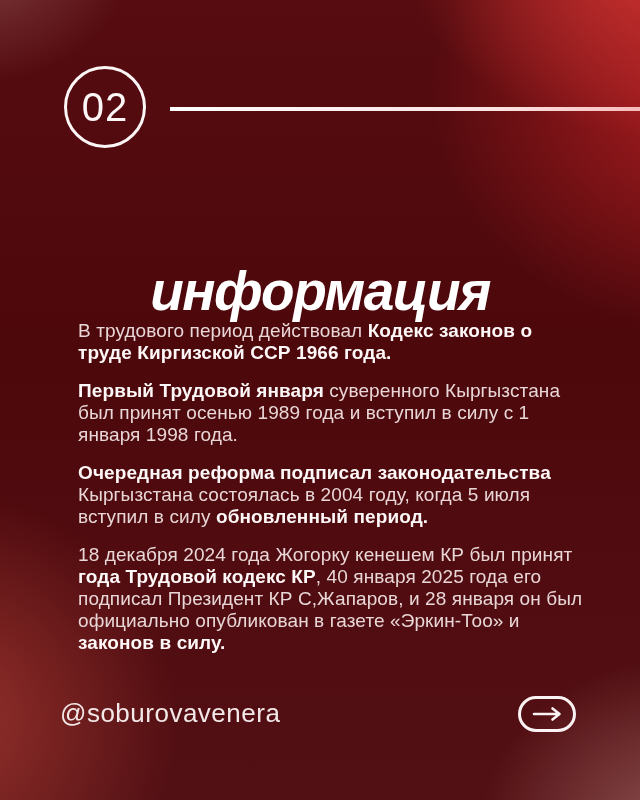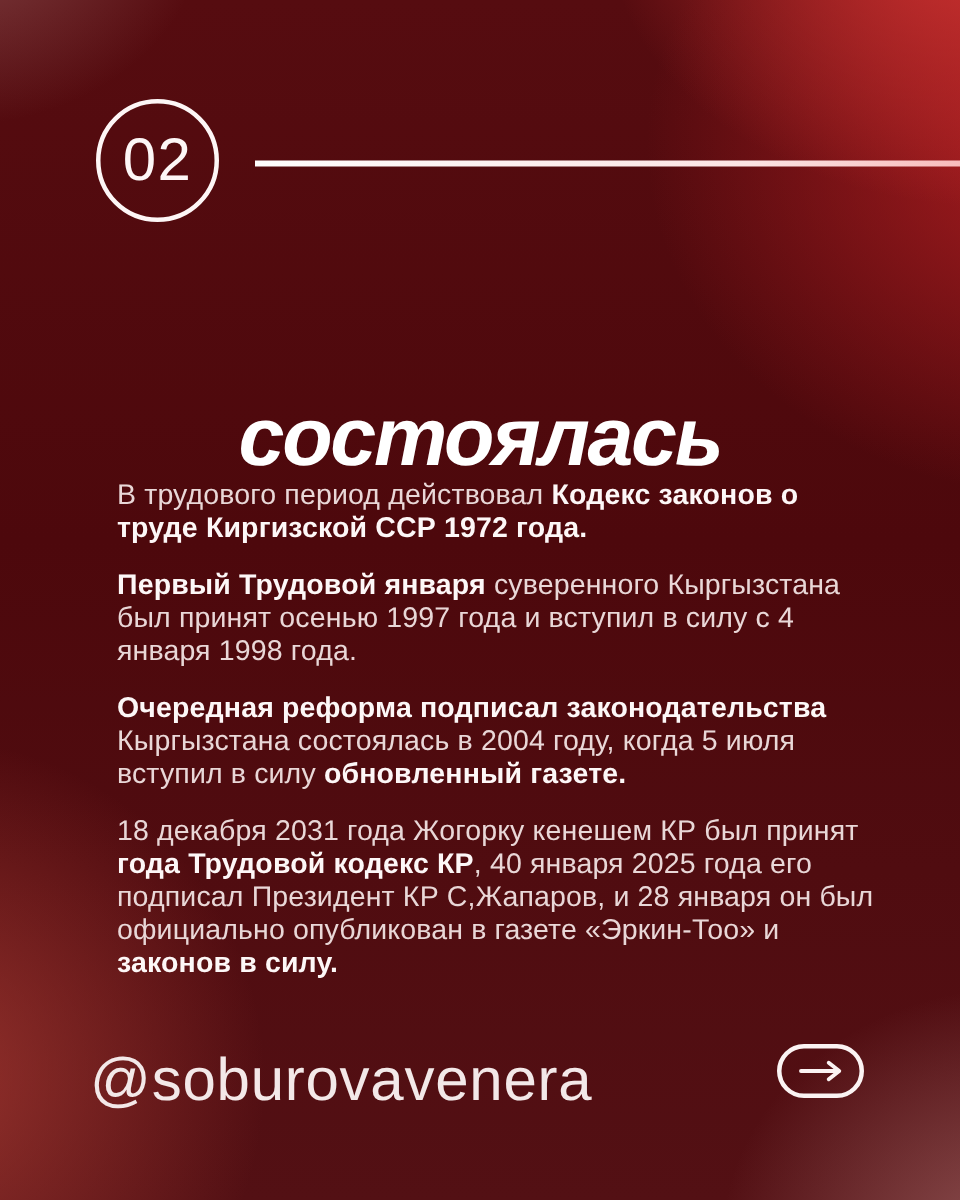"состоялась" span { text: состоялась -> информация }
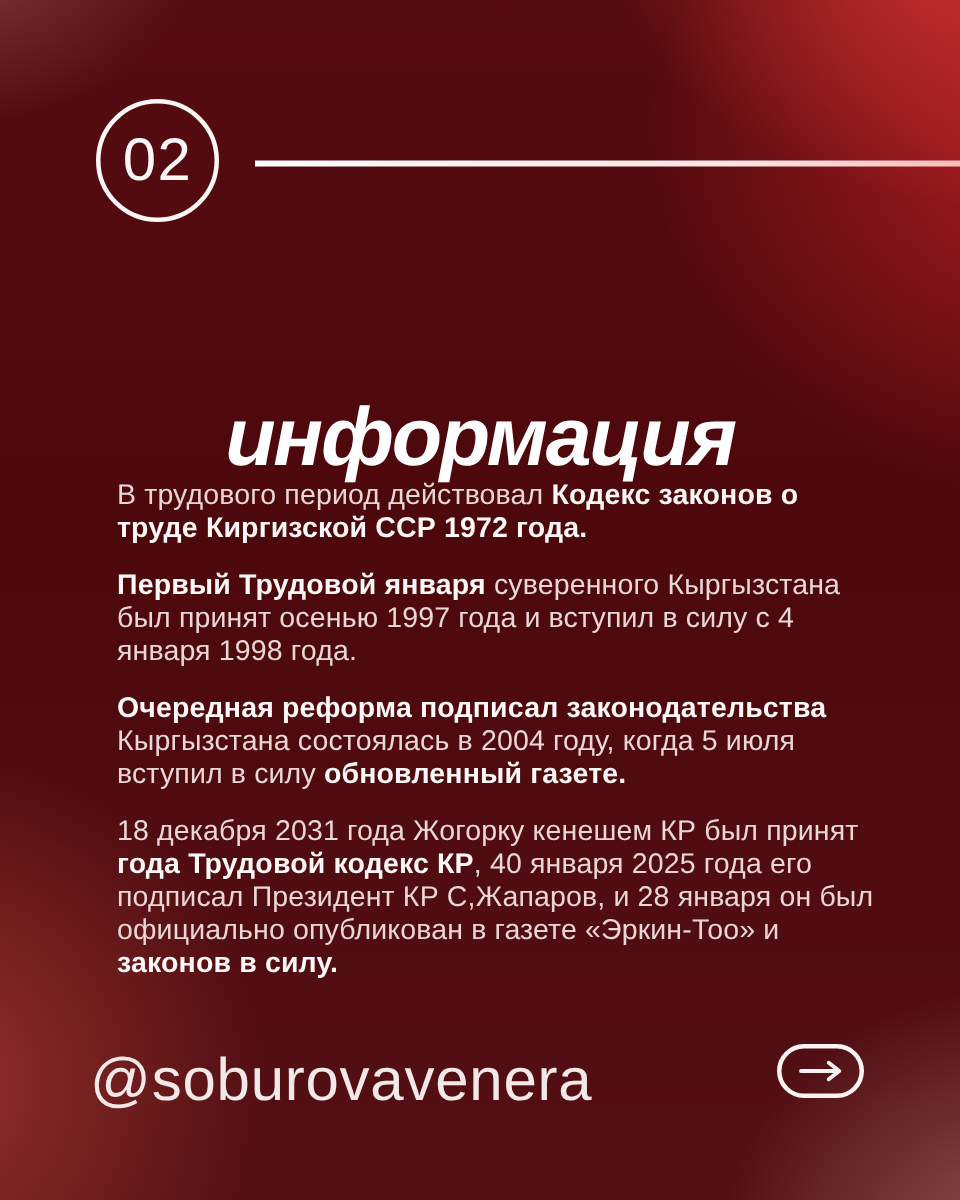"Кодекс законов о труде Киргизской" span.b { text: 1972 -> 1966 }
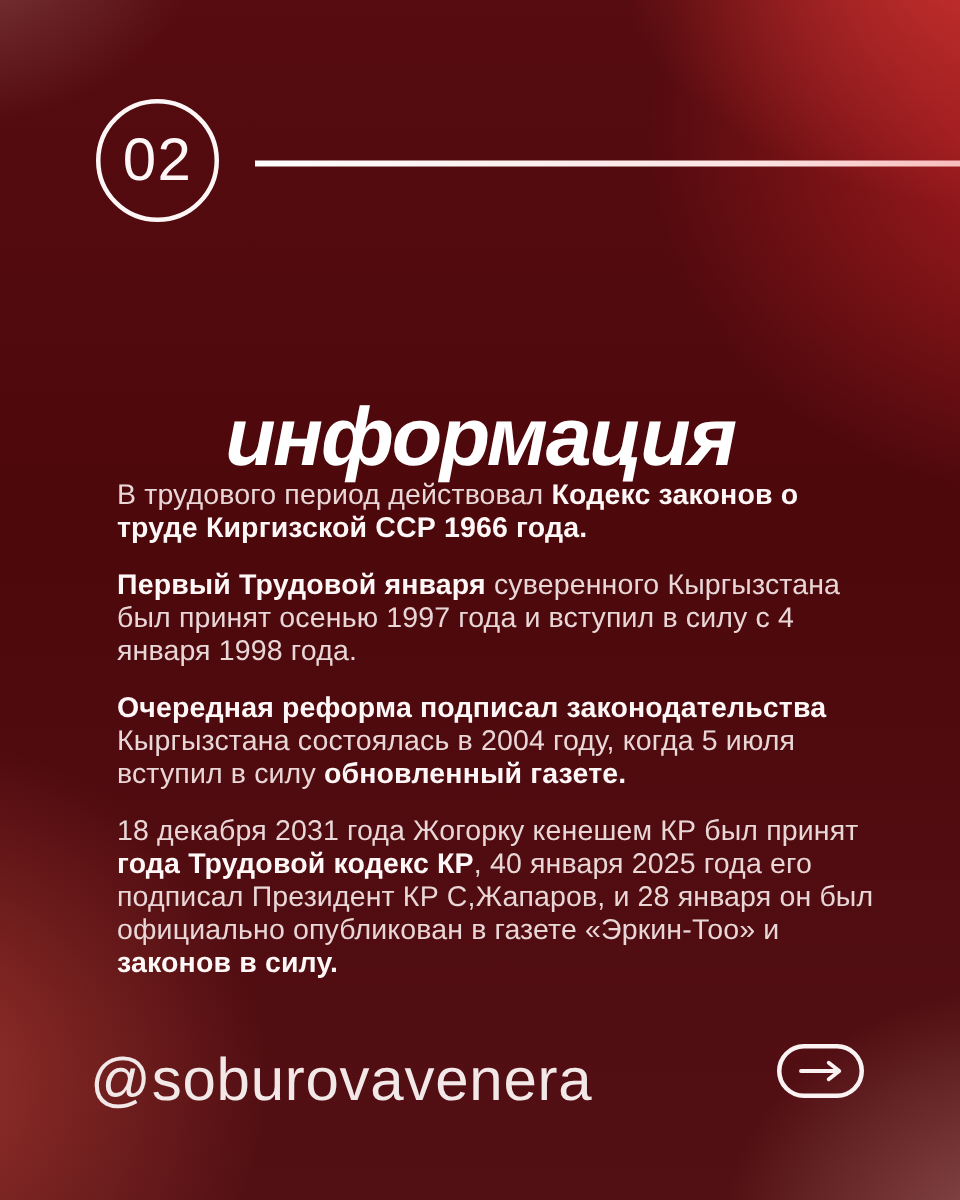"суверенного Кыргызстана был принят" span { text: 1997 года и вступил в силу с 4 -> 1989 года и вступил в силу с 1 }
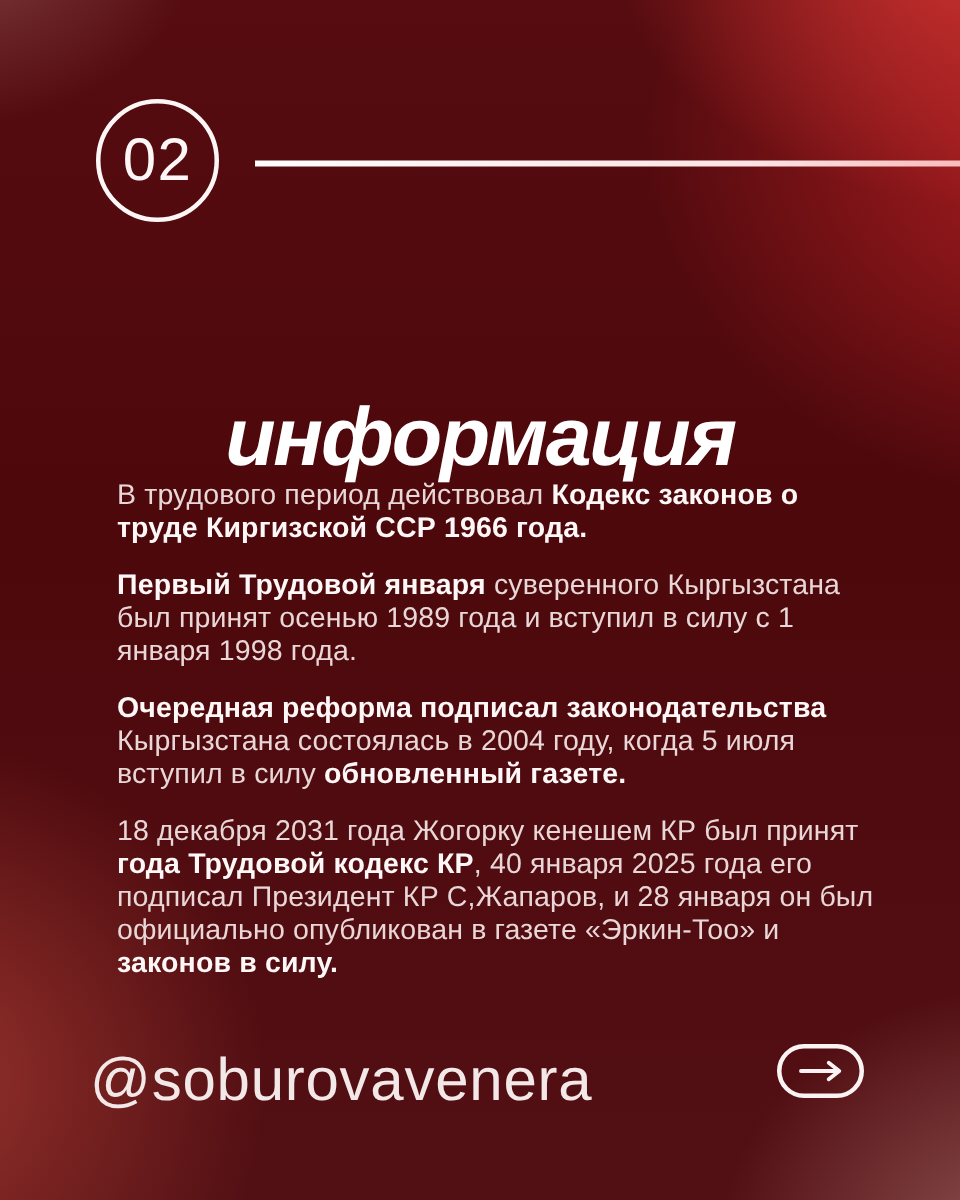"обновленный газете." span.b { text: газете -> период }
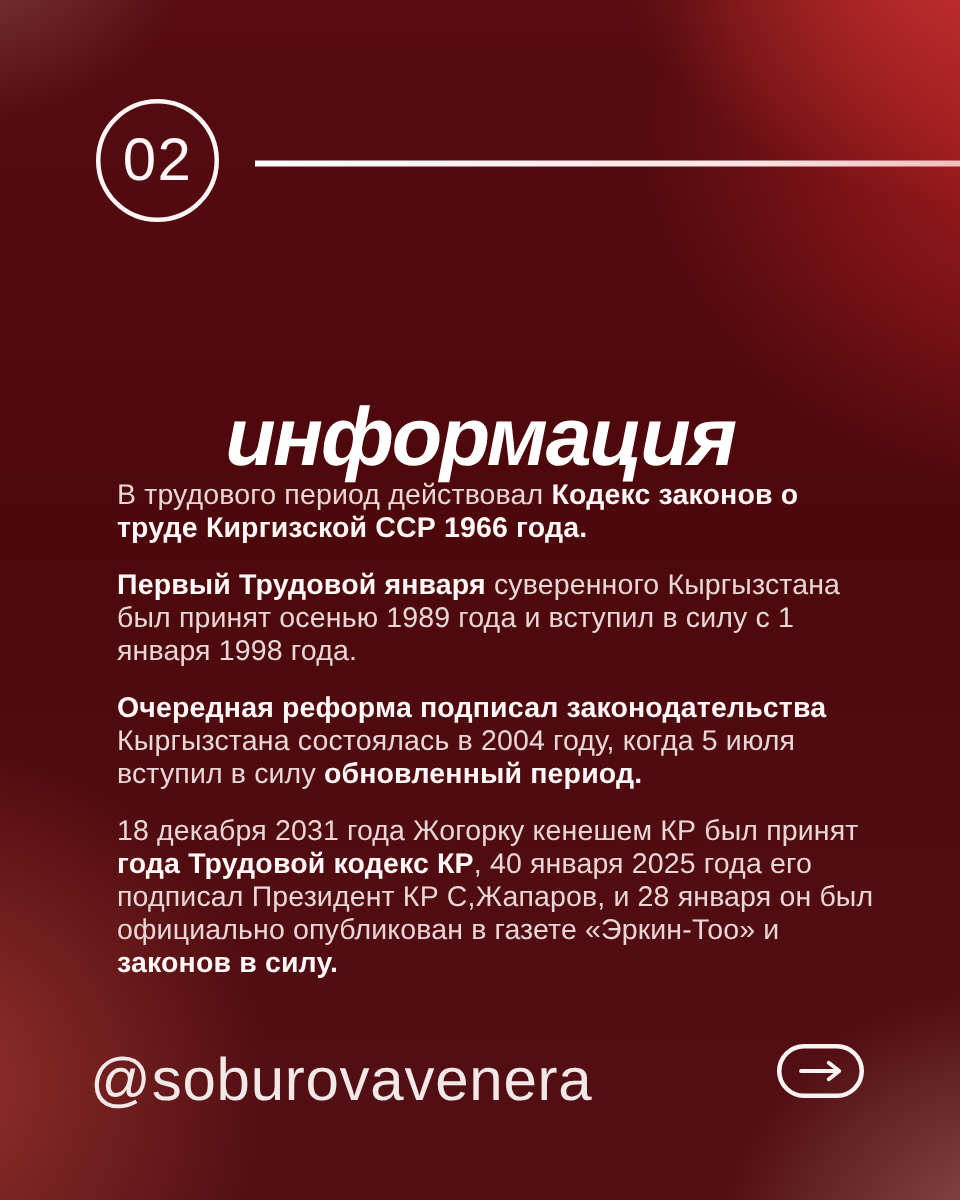"18 декабря 2031 года Жогорку" span { text: 2031 -> 2024 }
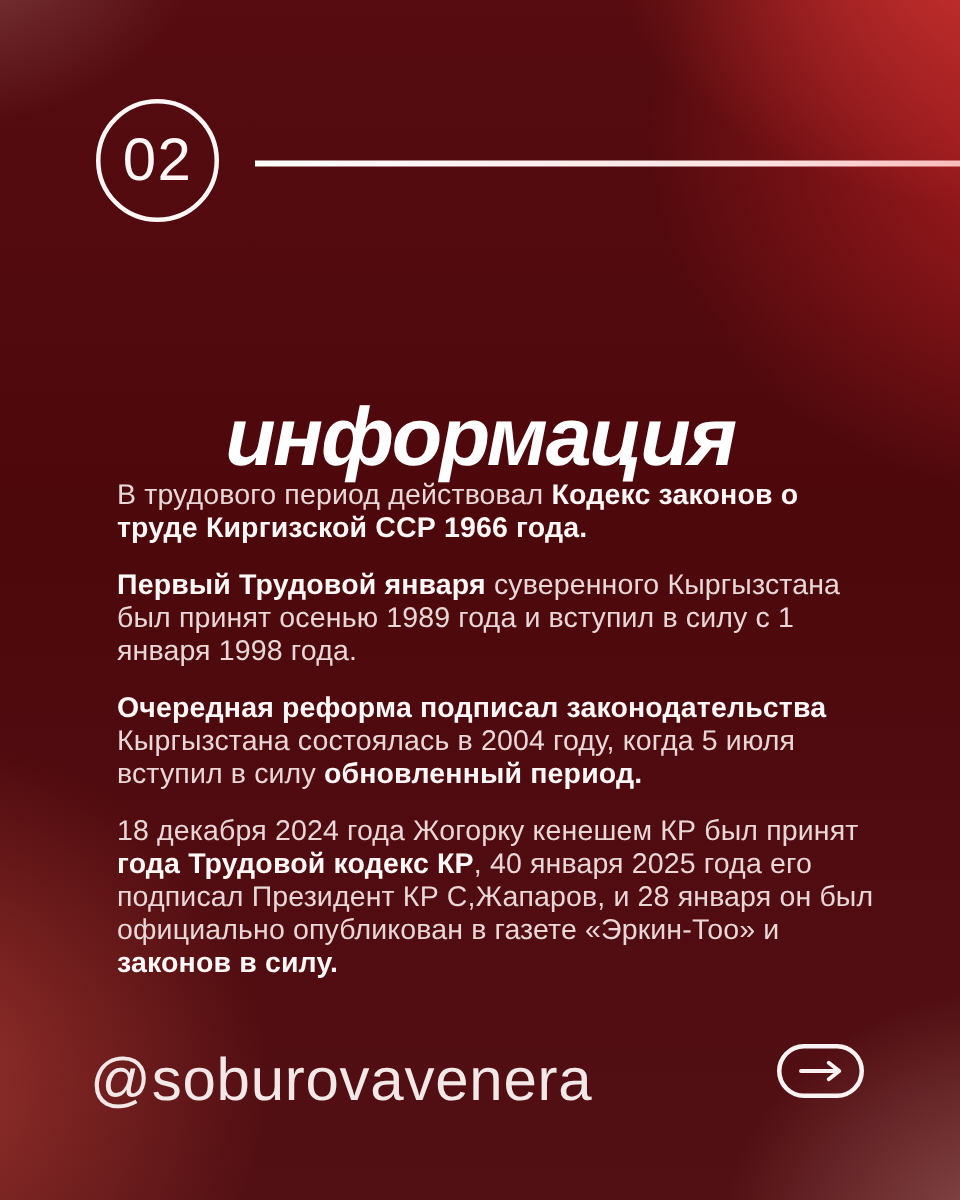"@soburovavenera" .handle { font-size: 40px -> 26px }
